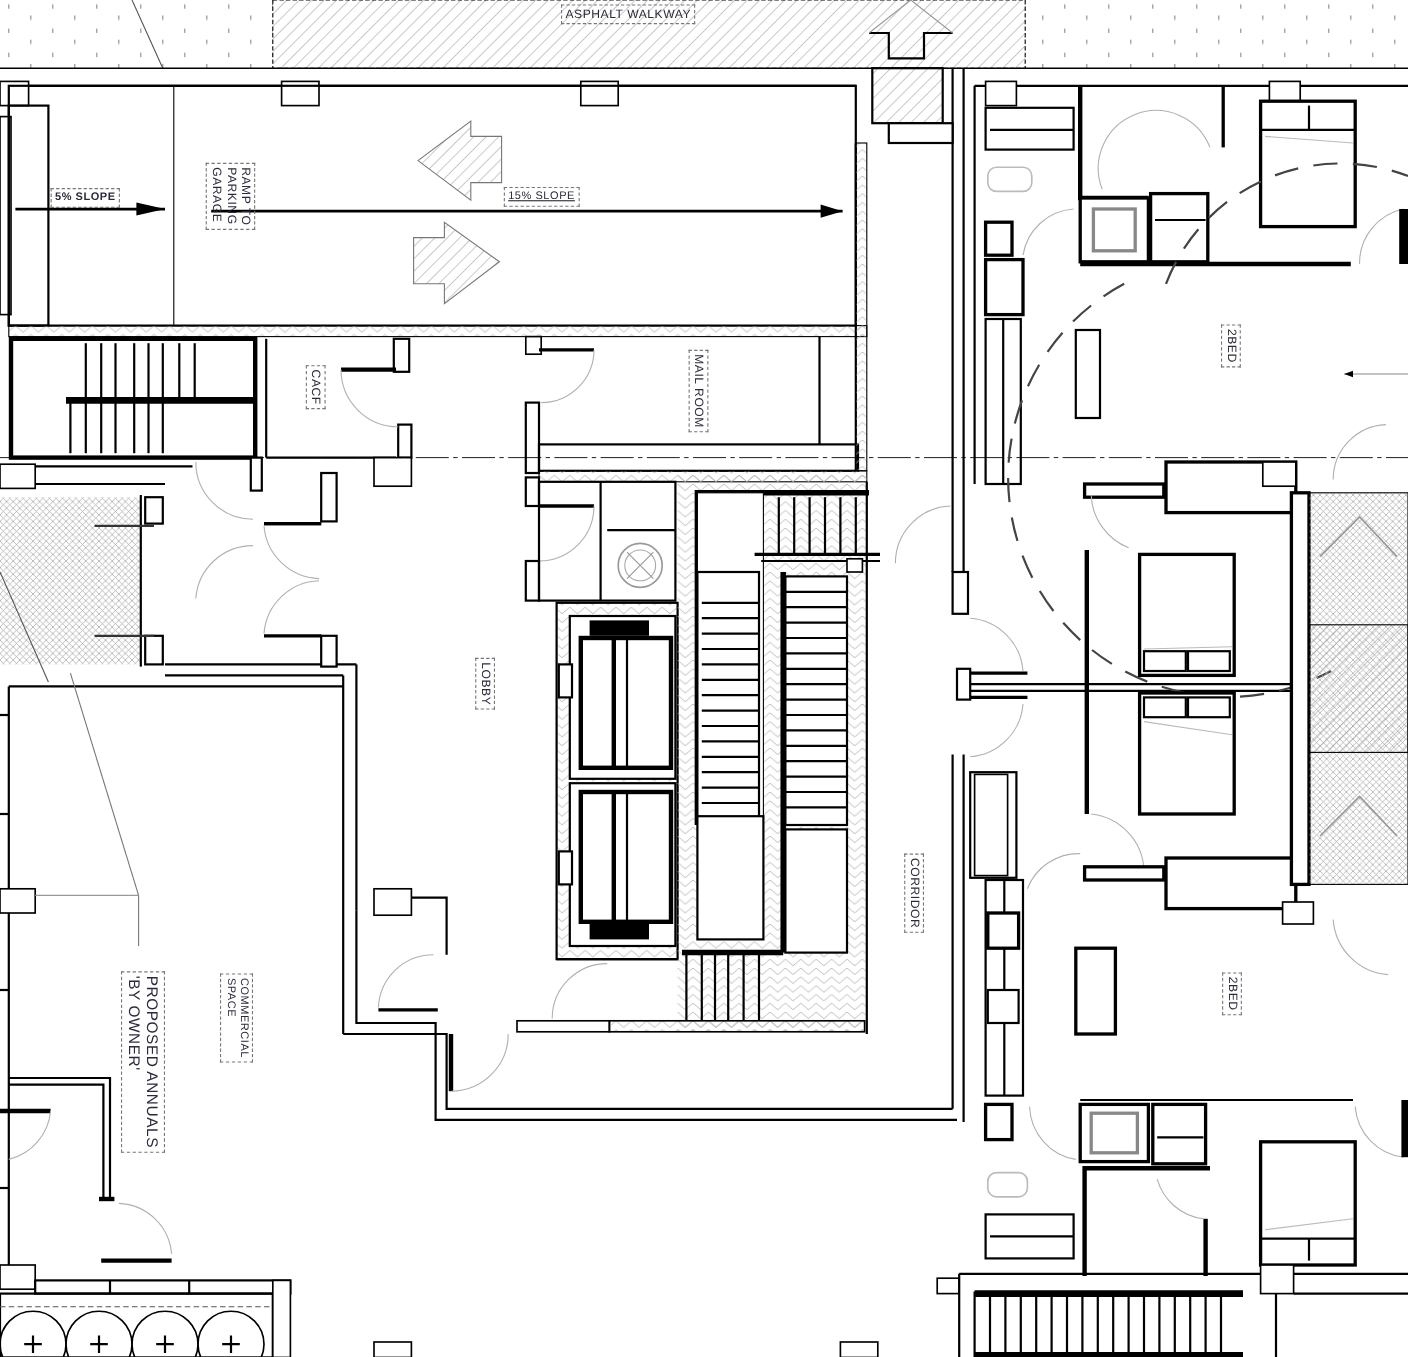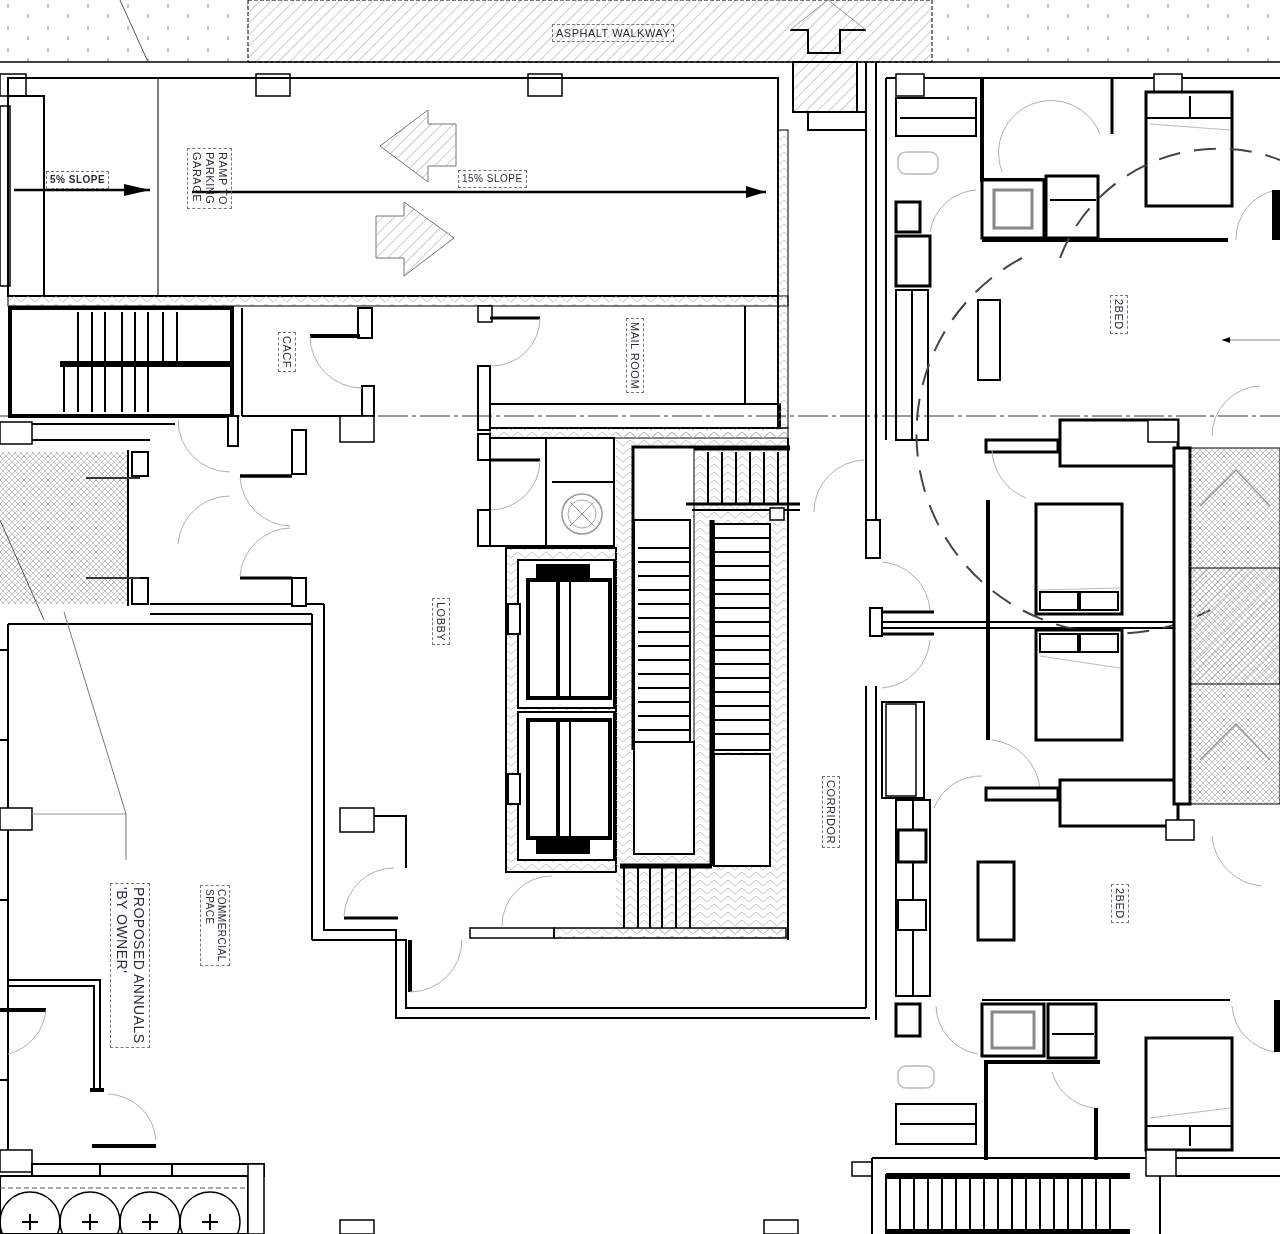"ASPHALT WALKWAY" div.lbl { margin-left: 42px -> none; top: 24px -> 4px }
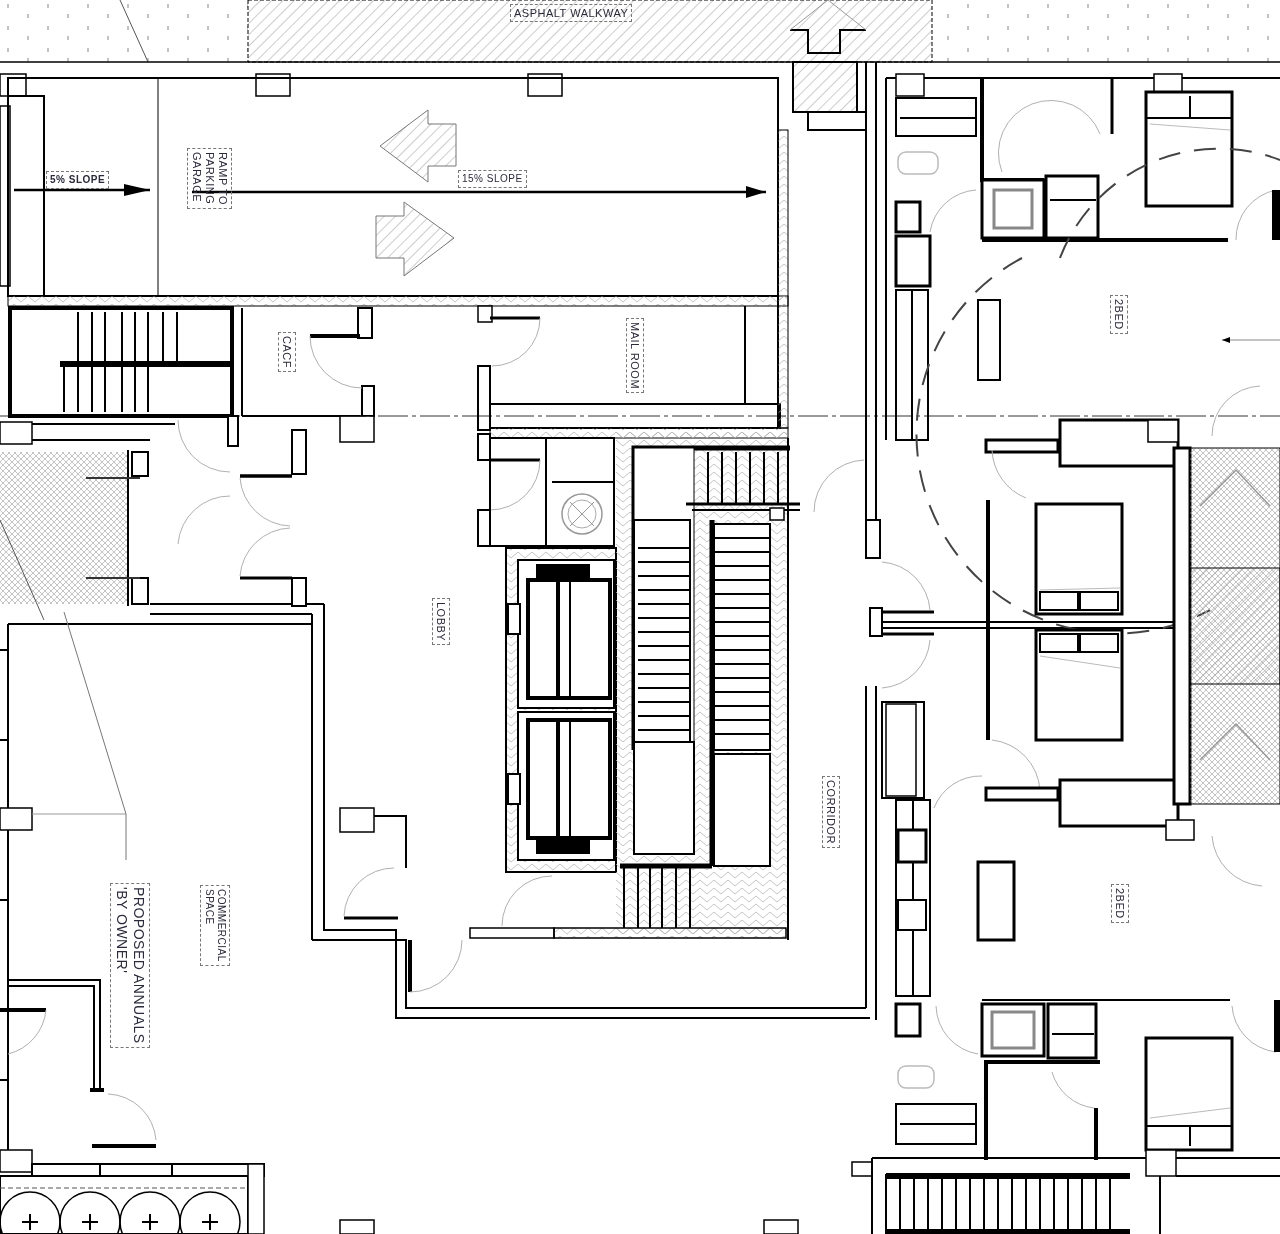"15% SLOPE" div.lbl { text-decoration: none -> underline }
